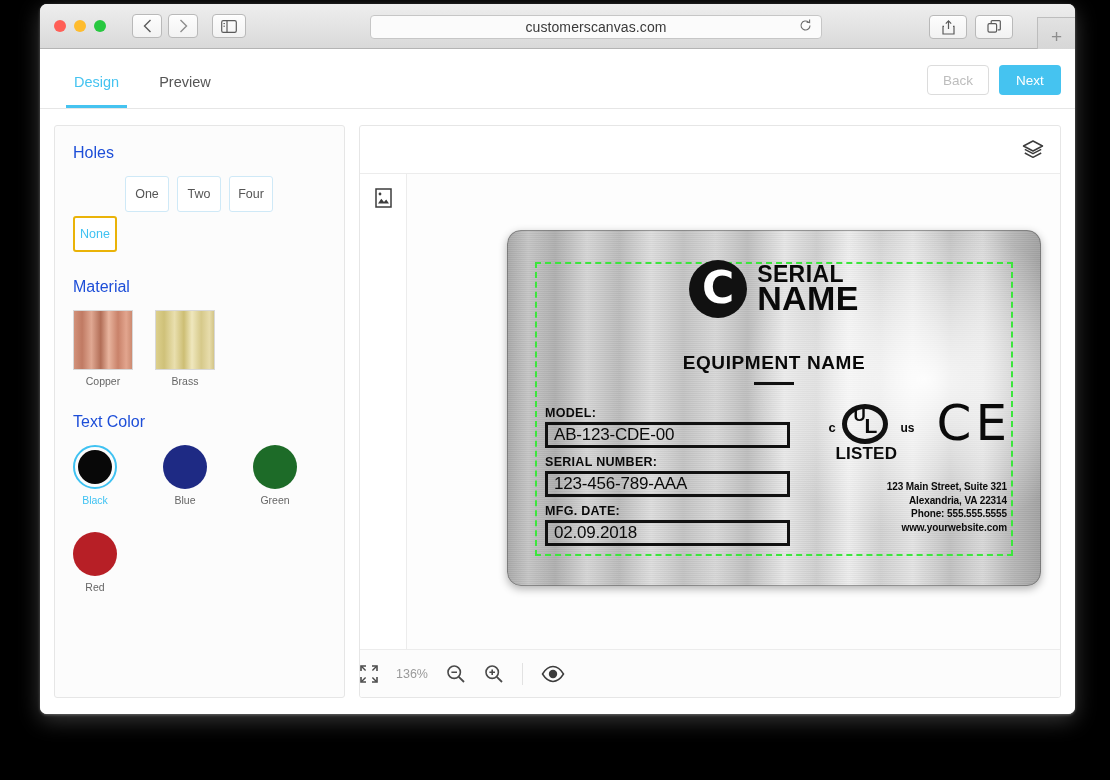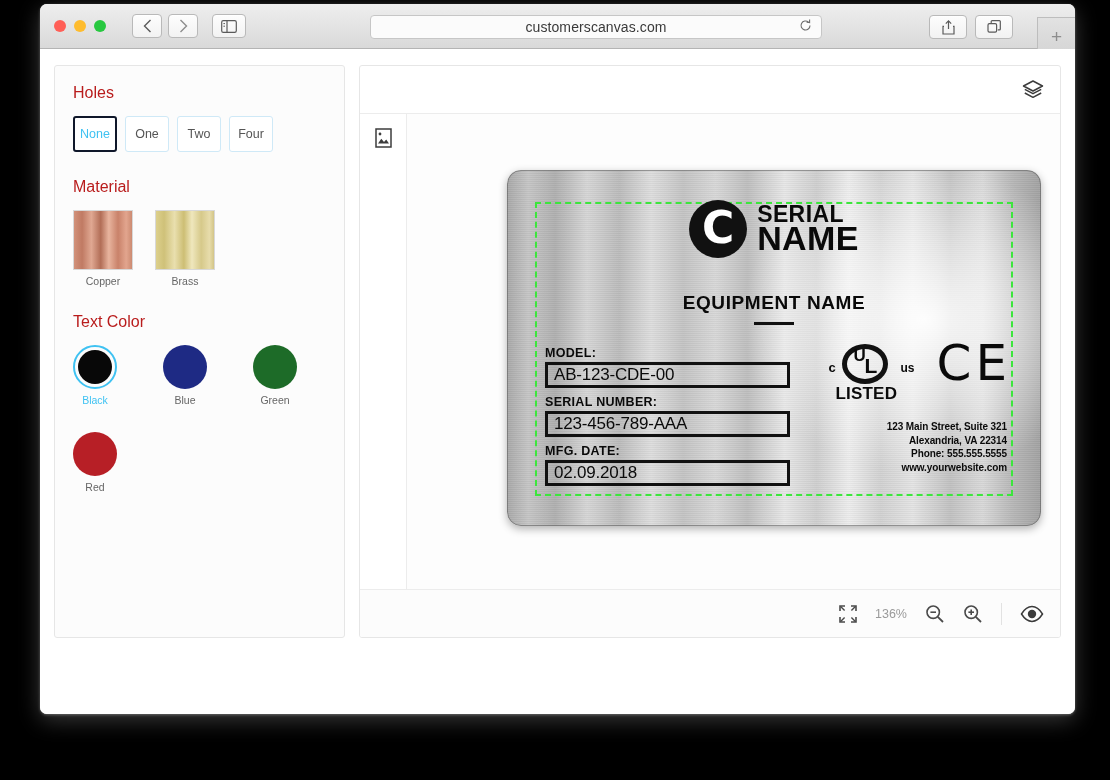"Design" div.app-header { html: none -> <div> <div> <div> <span>Design</span> </div> <div> <span>Preview</span> </div> </div> <div> <div> <span>Back</span> </div> <div> <span>Next</span> </div> </div> </div> }
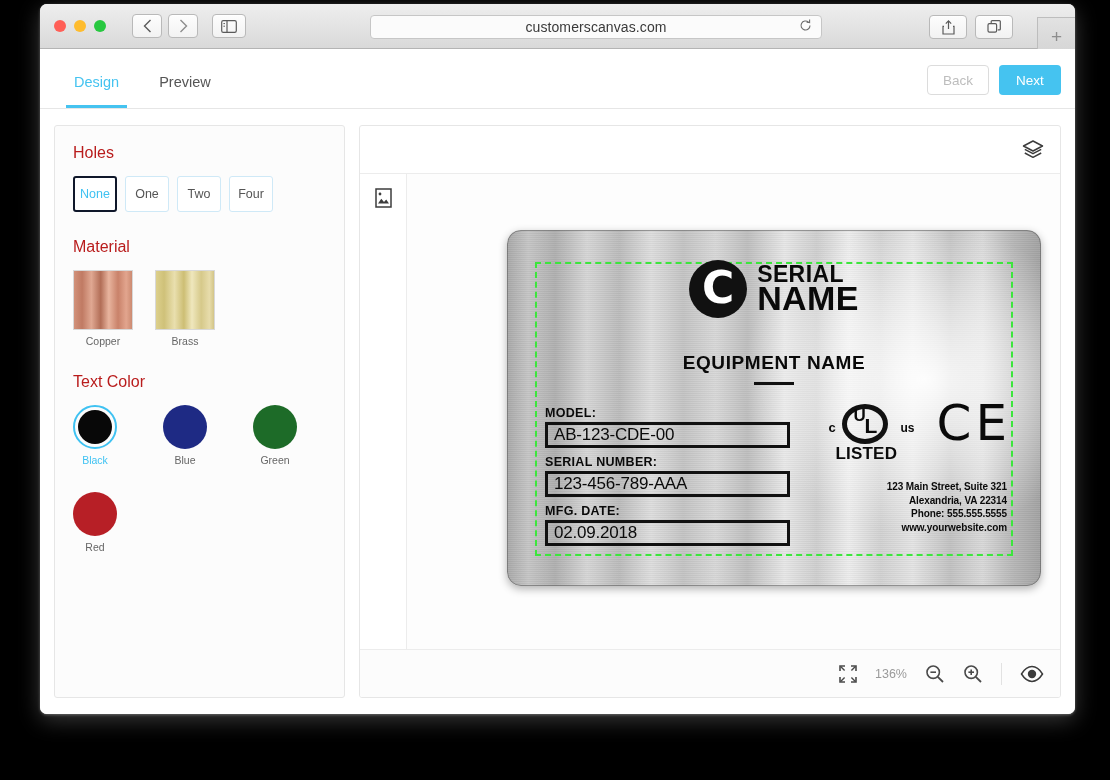"Holes" .group-title { color: #b91c1c -> #1d4ed8 }
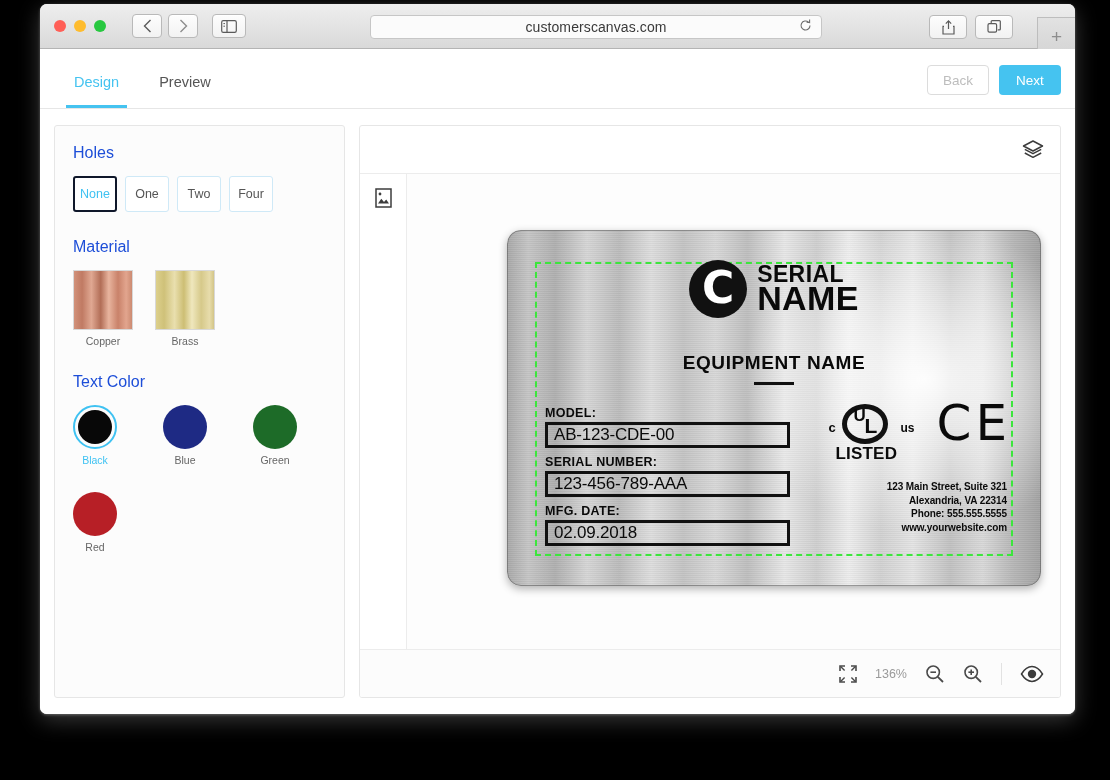"None" .hole-opt.selected { border: 2px solid #0f172a -> 2px solid #eab308; margin-top: none -> 40px }
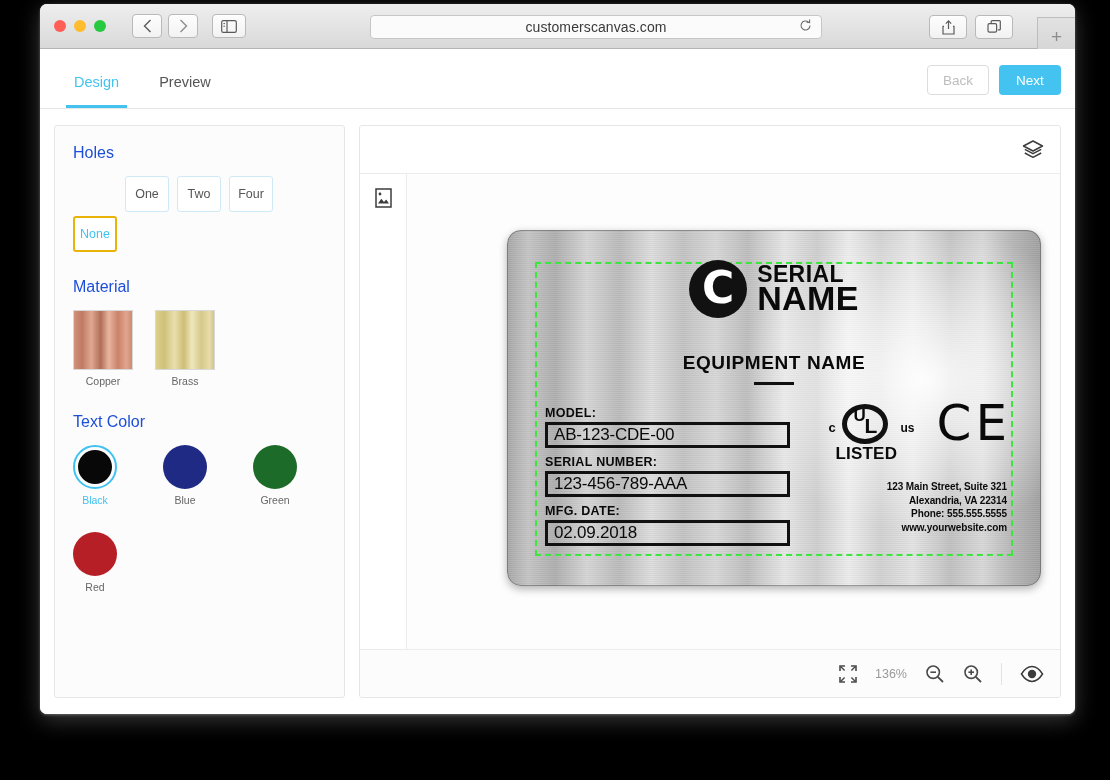"136%" .canvas-bottombar { justify-content: flex-end -> none }
